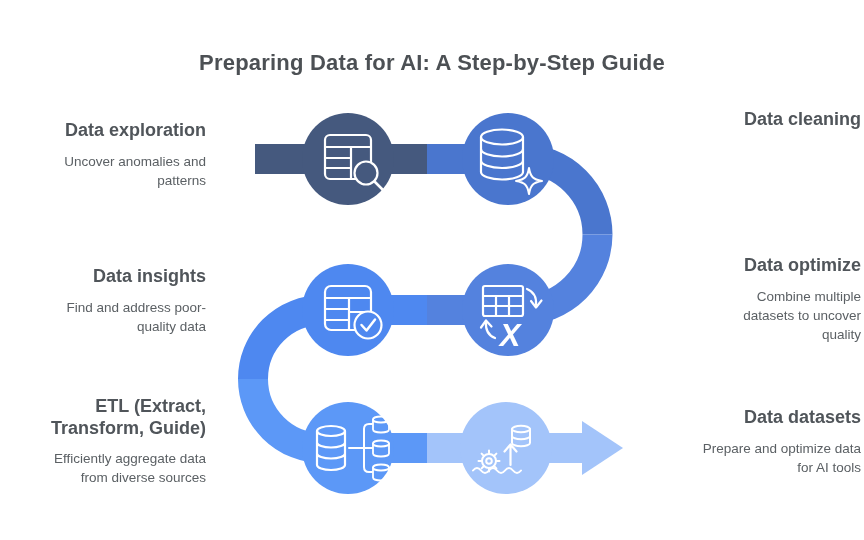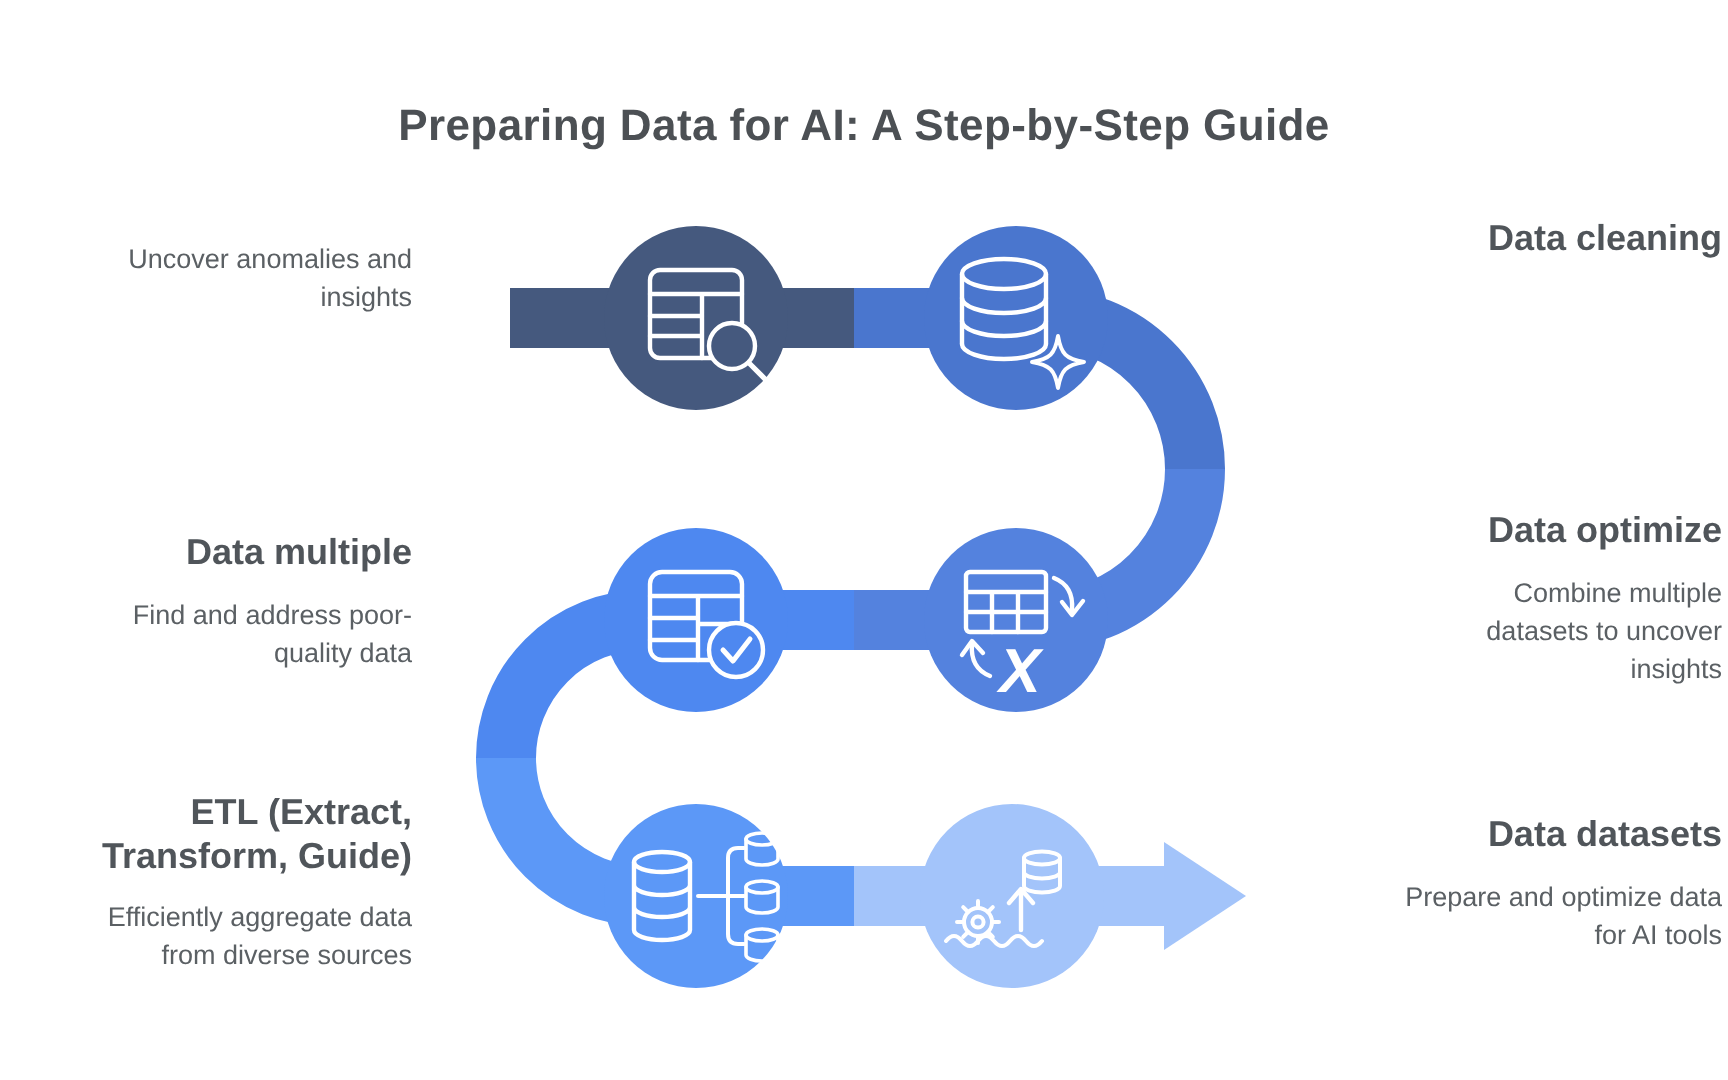"Data exploration" h2.step-title { html: none -> <h2>Data exploration</h2> }
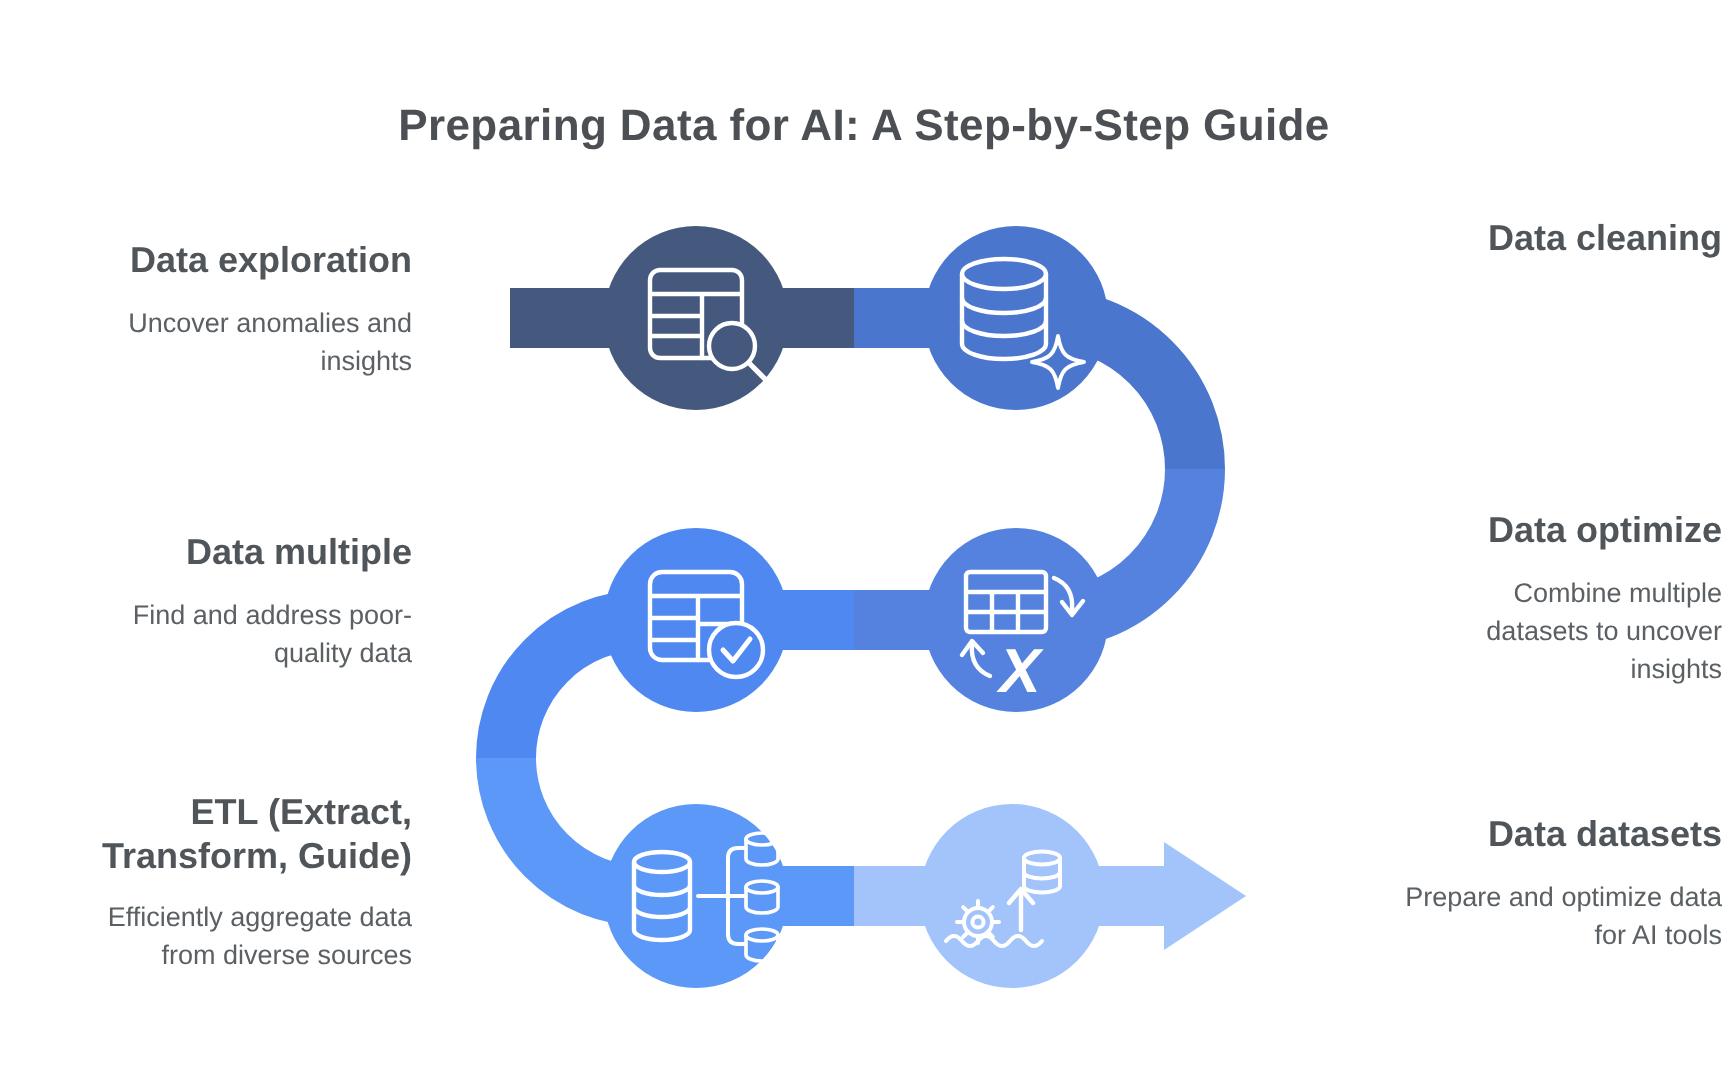"Uncover anomalies and" p.step-desc { text: insights -> patterns }
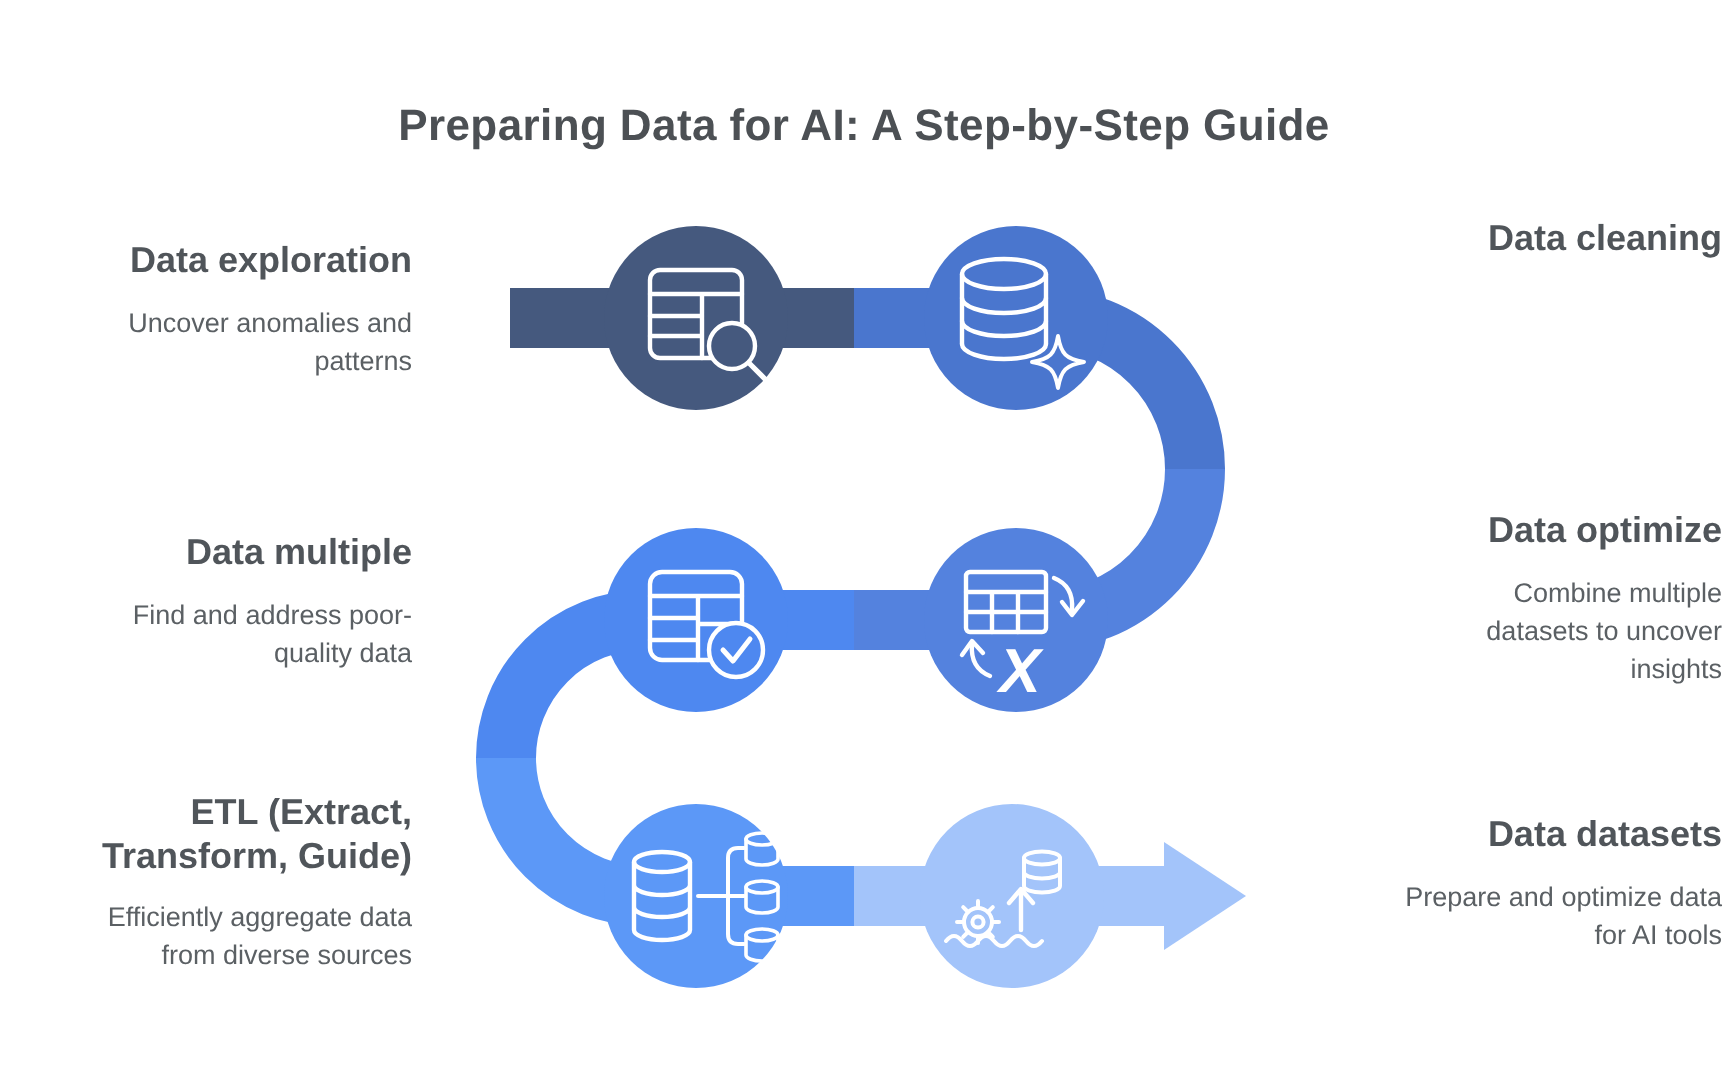"Data multiple" h2.step-title { text: multiple -> insights }
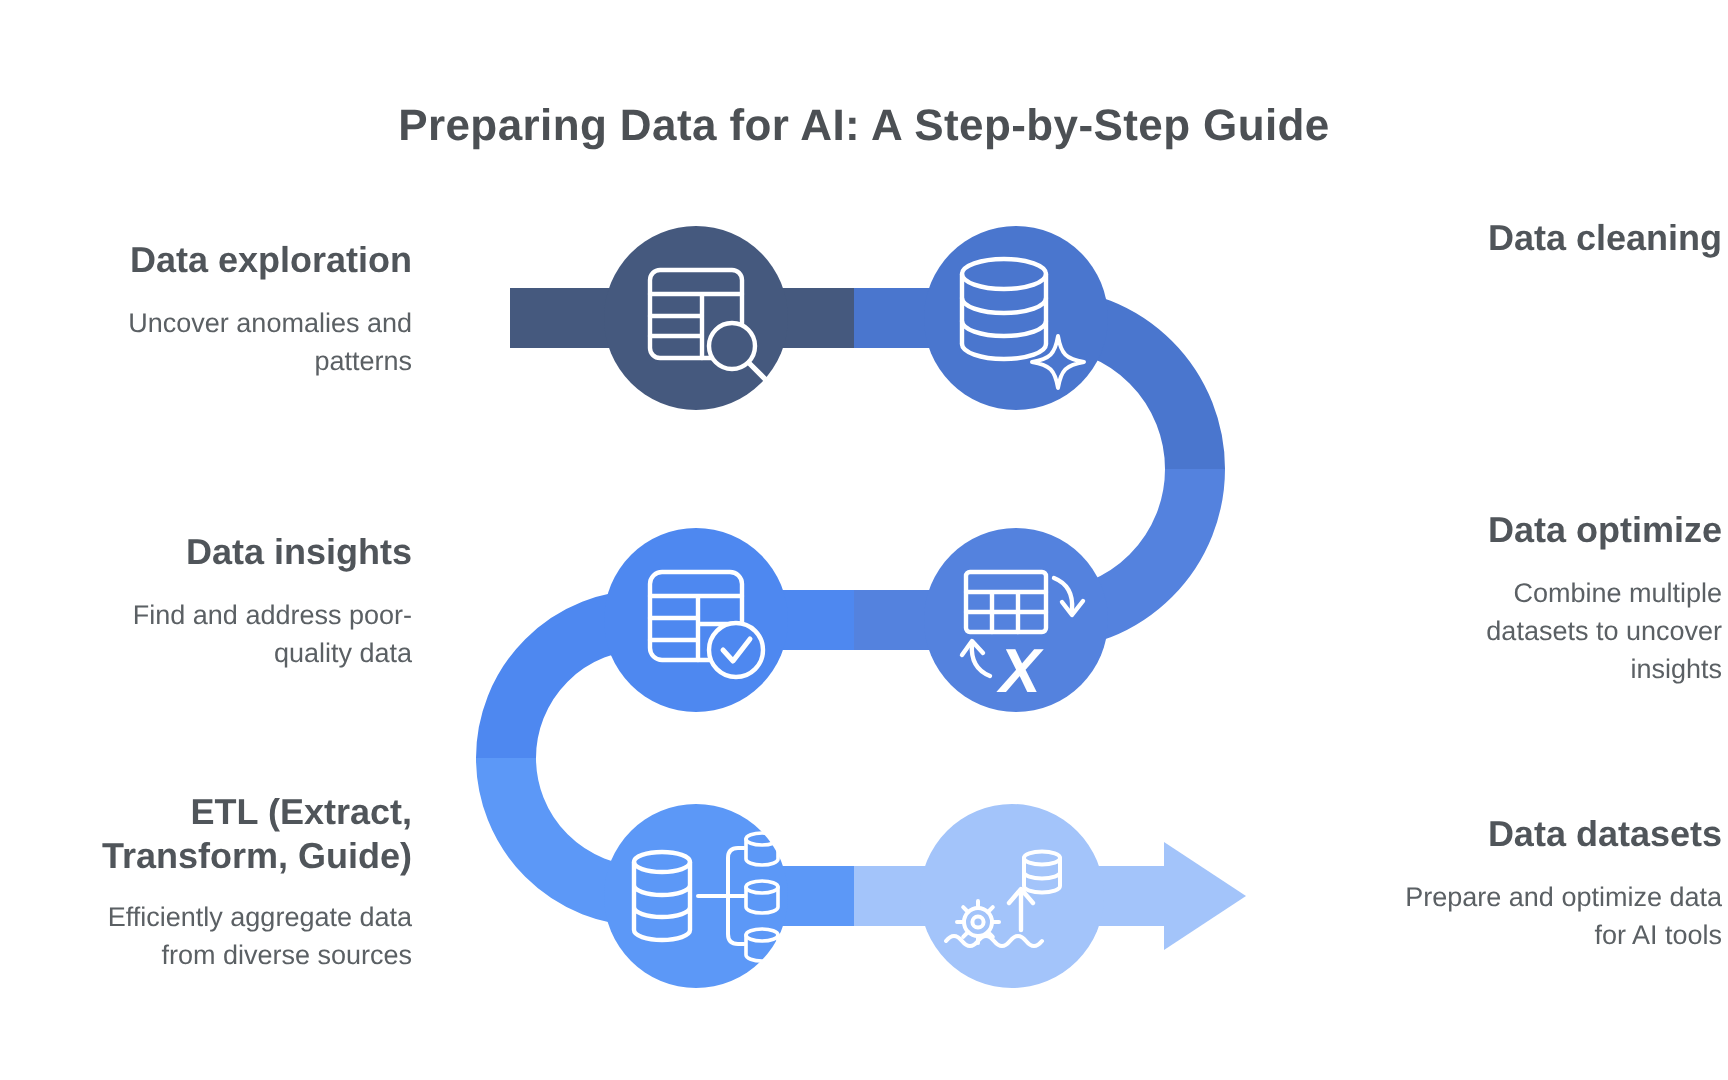"Combine multiple" p.step-desc { text: insights -> quality }
